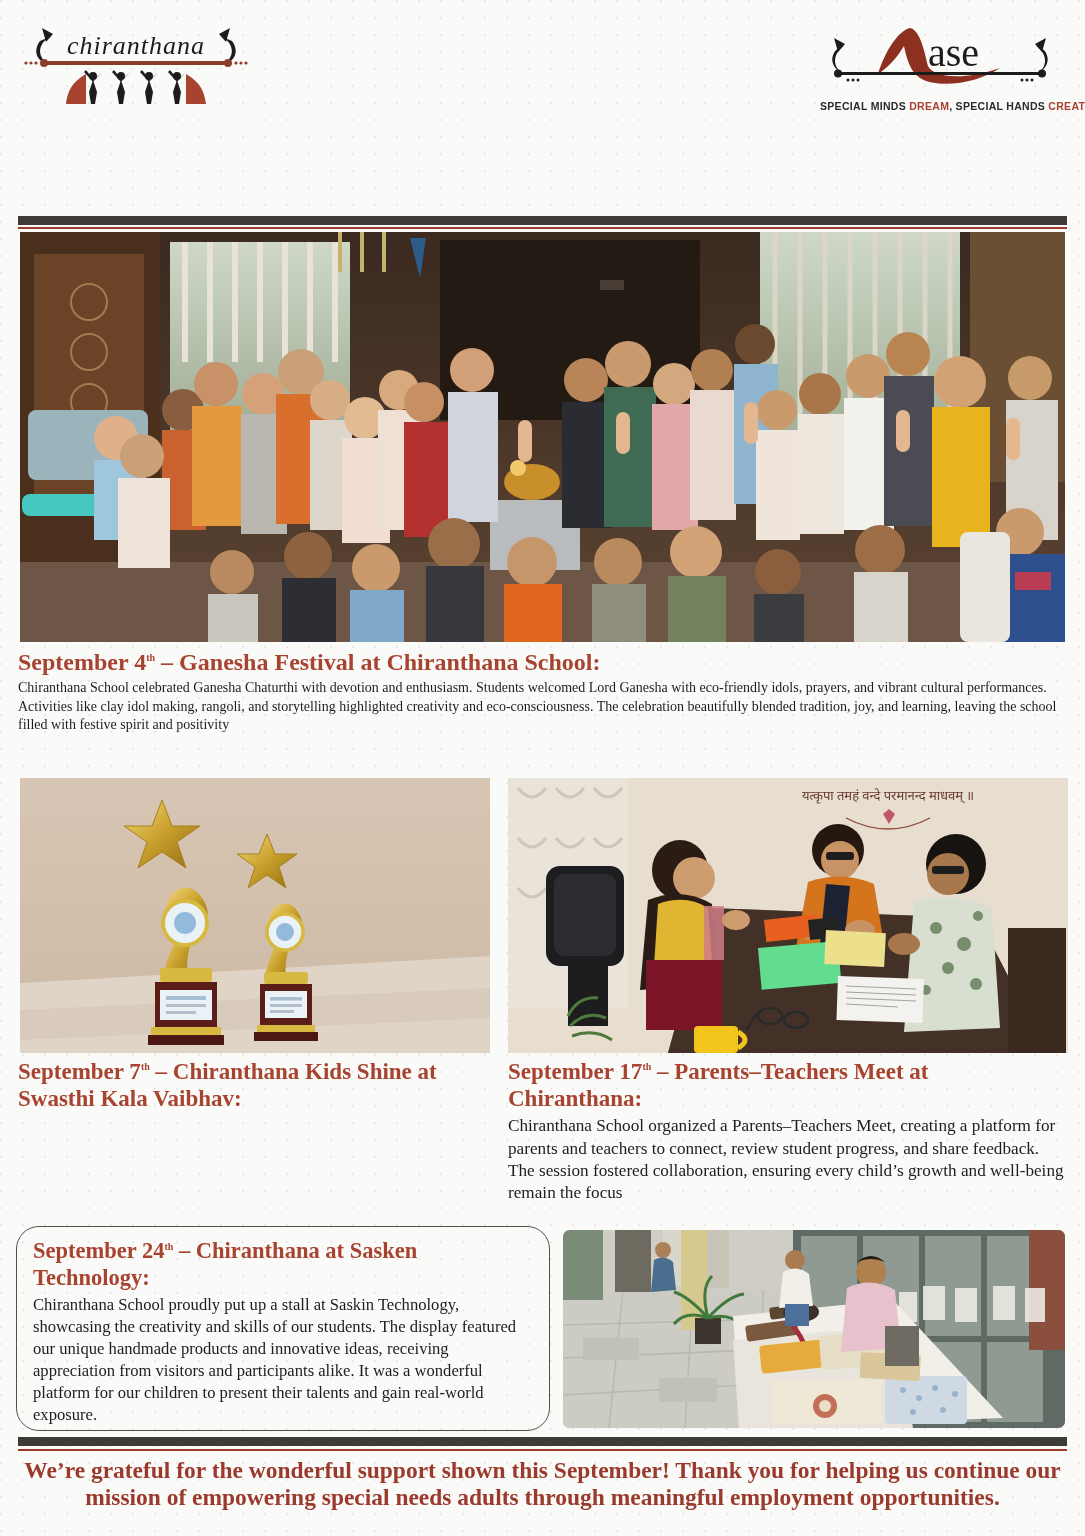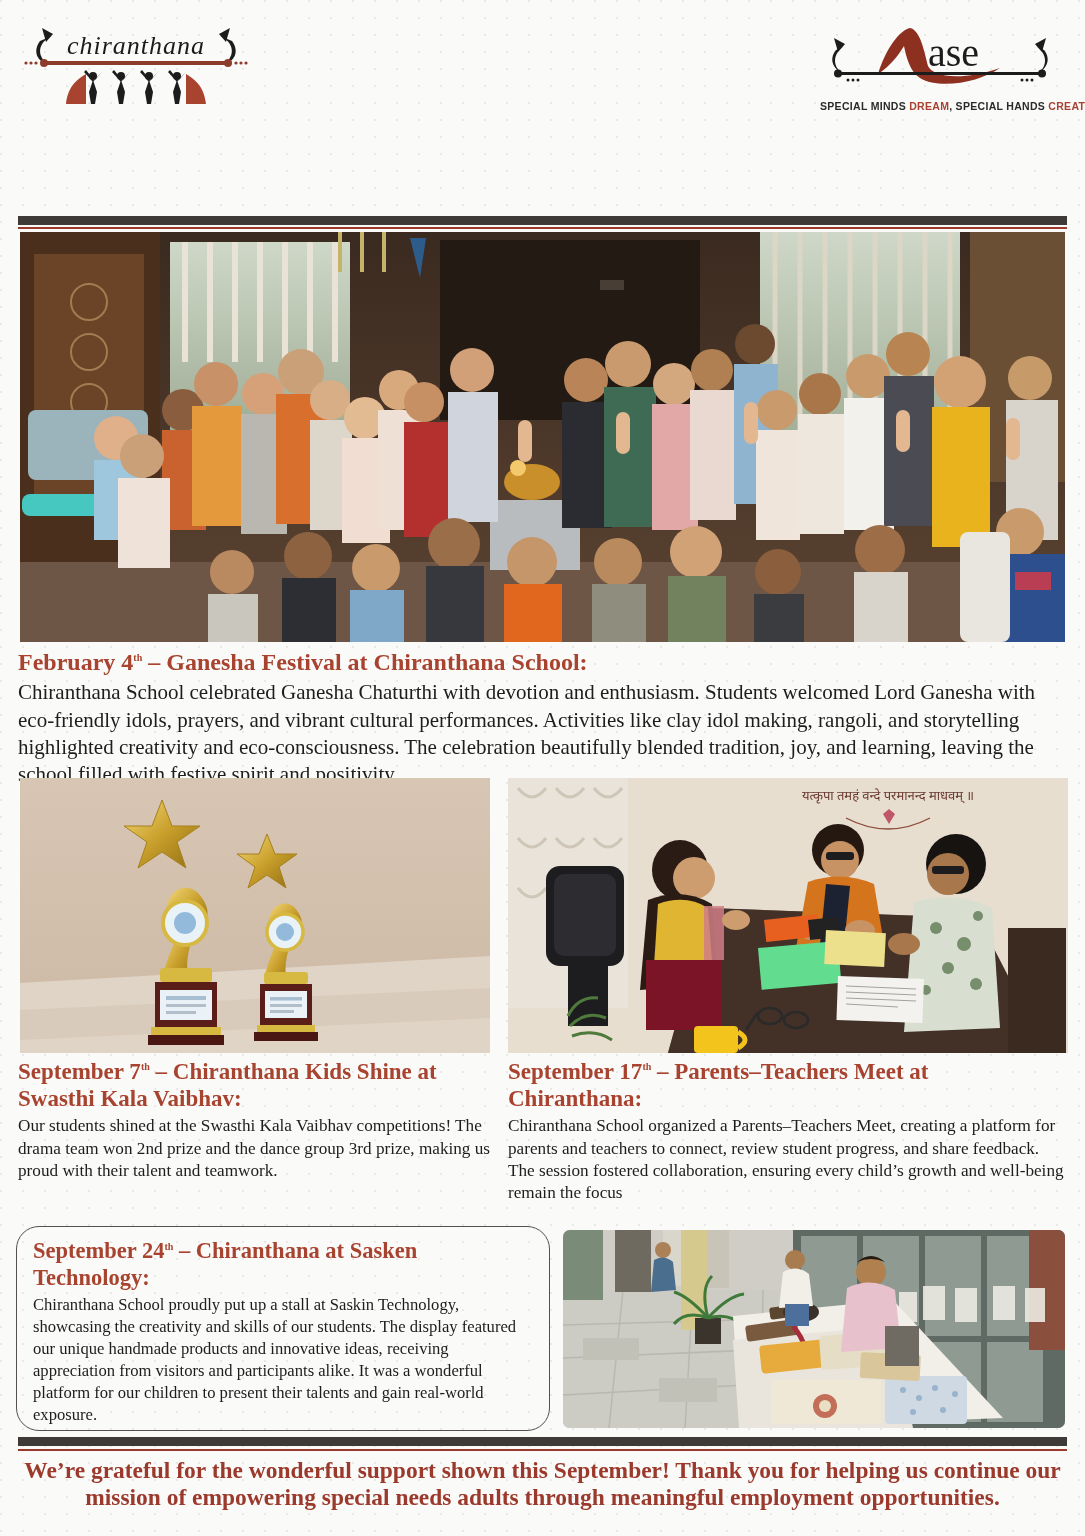"February 4" span { text: February -> September }
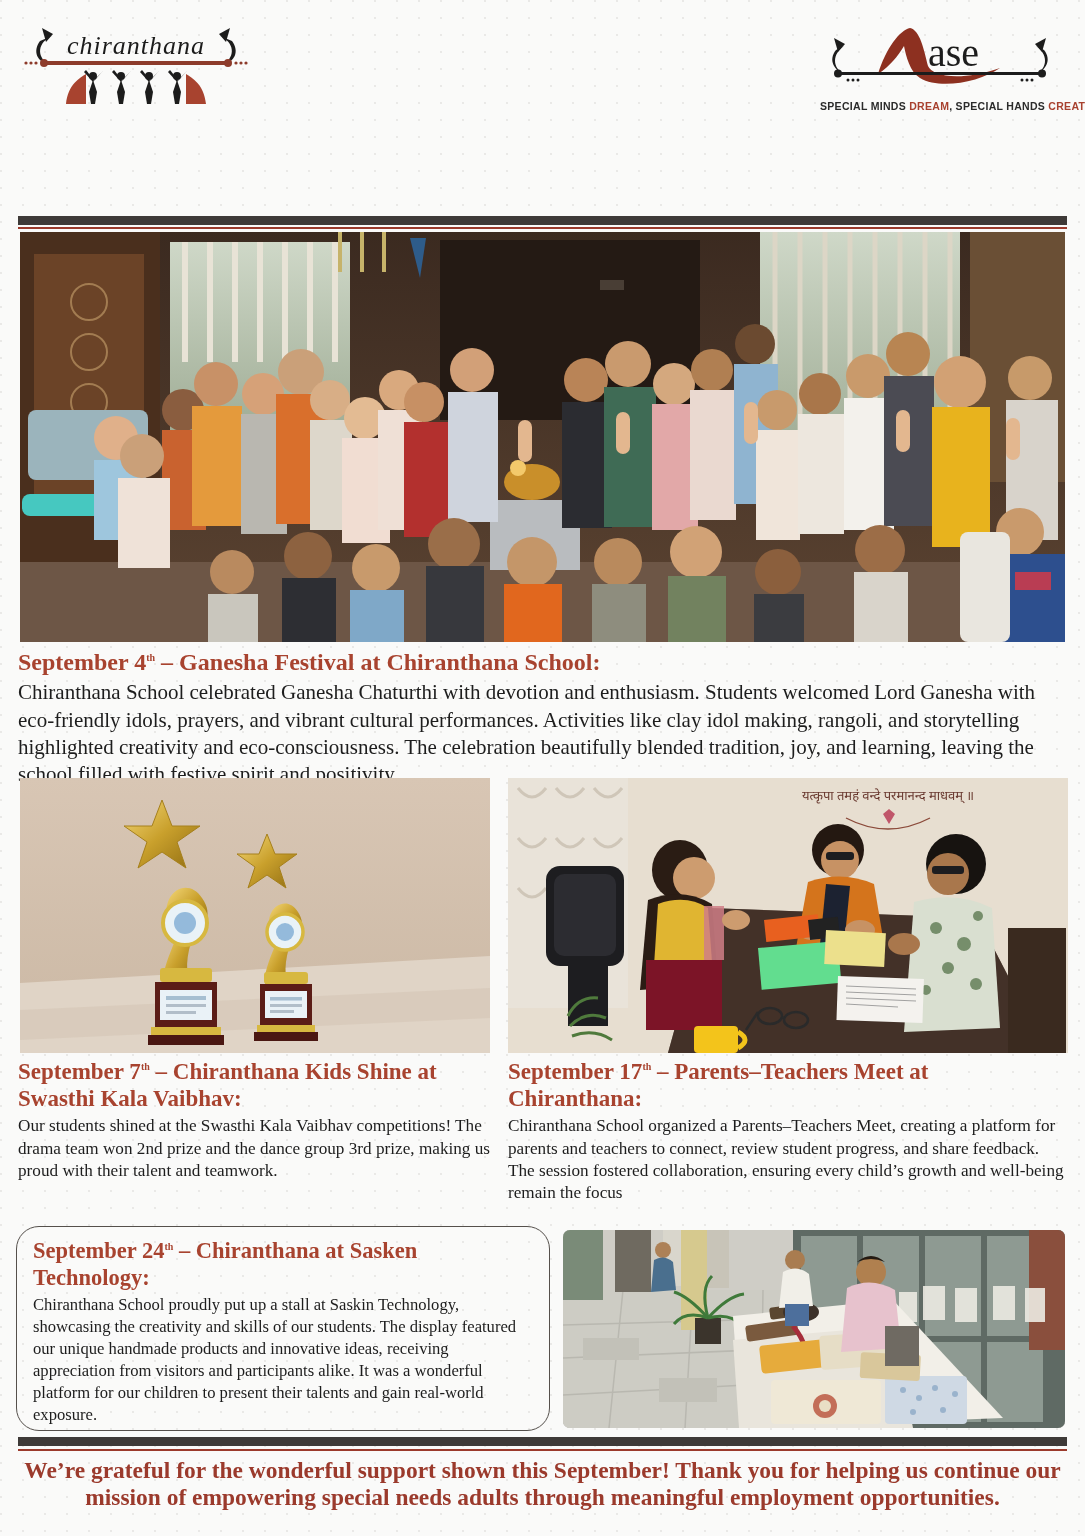"Chiranthana School celebrated Ganesha" #block-ganesha .sec-body { font-size: 21px -> 14px }
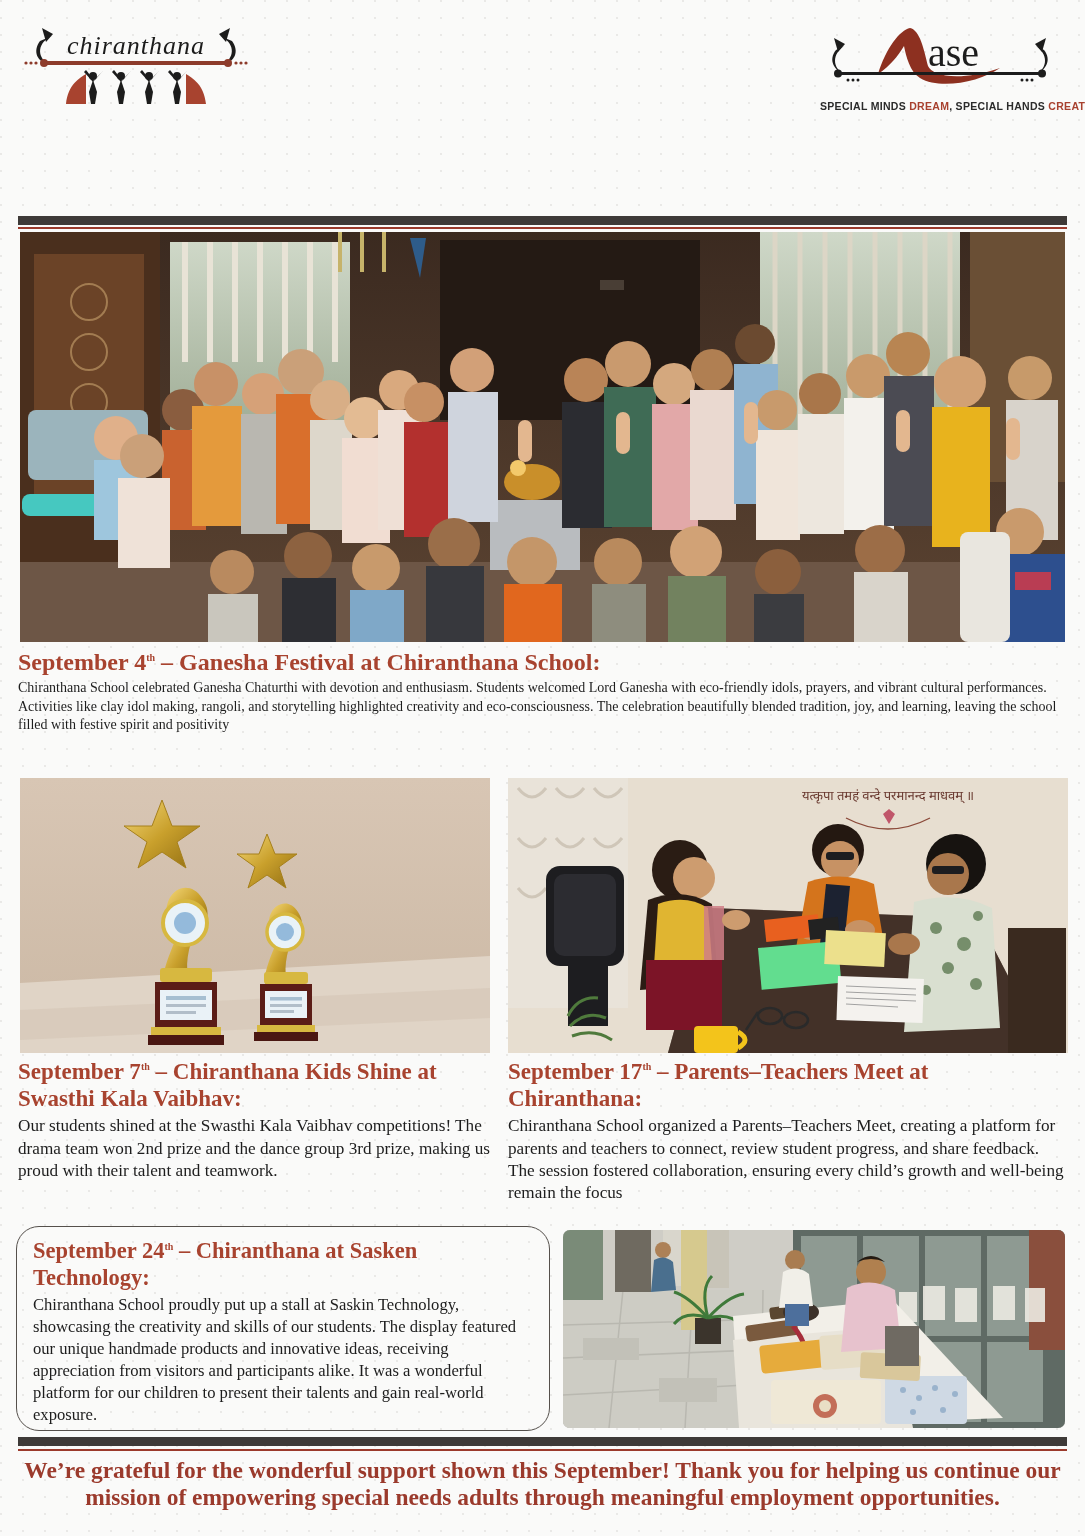"Our students shined at the" p.sec-body { html: <p>Our students shined at the Swasthi Kala Vaibhav competitions! The drama team won 2nd prize and the dance group 3rd prize, making us proud with their talent and teamwork.</p> -> none }
